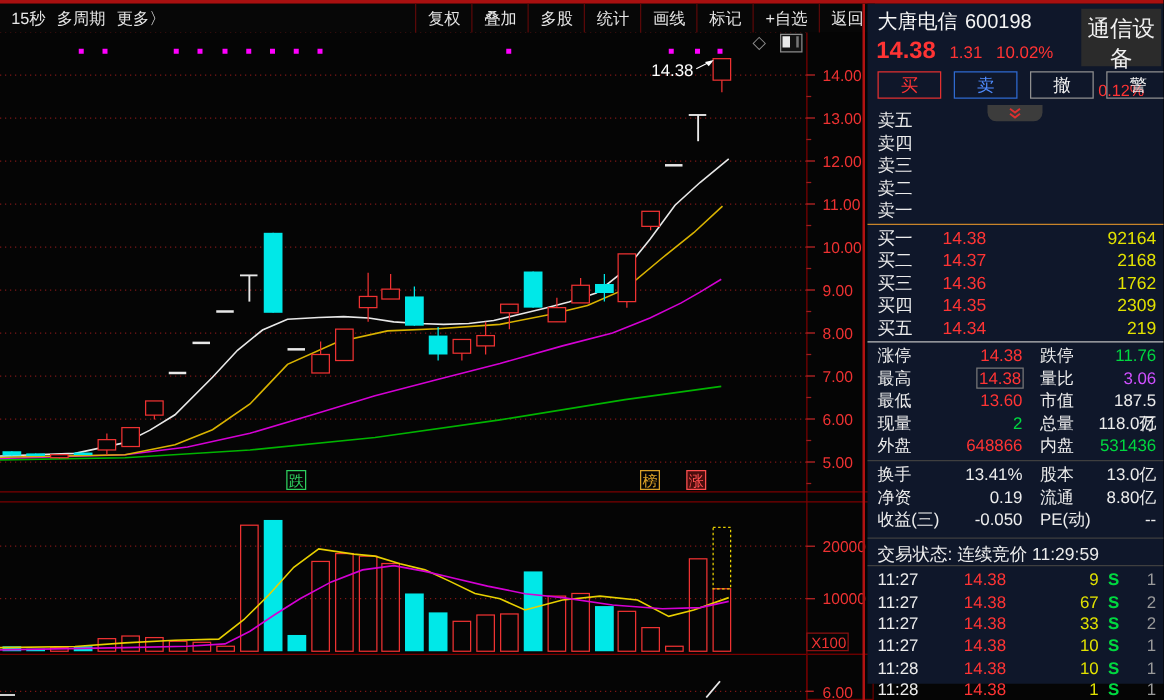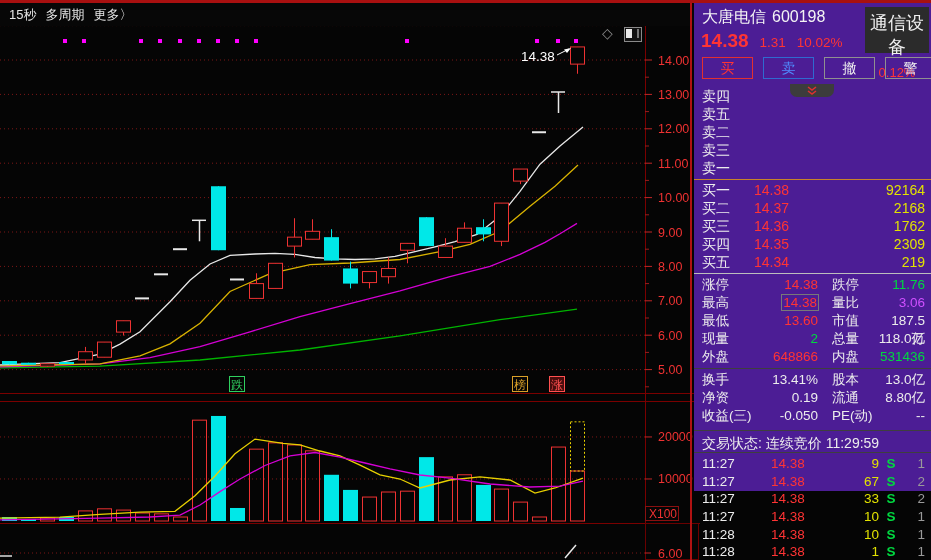"复权" div.tbar { html: none -> <div> <span>复权</span> <span>叠加</span> <span>多股</span> <span>统计</span> <span>画线</span> <span>标记</span> <span>+自选</span> <span>返回</span> </div> }
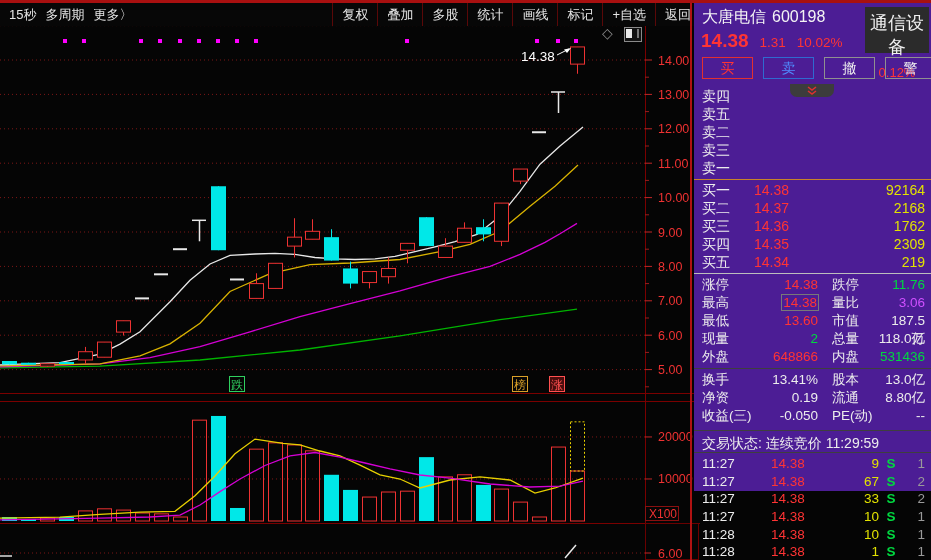"大唐电信 600198" .rp { background: #4c1d95 -> #0f172a; height: 488px -> 544px }
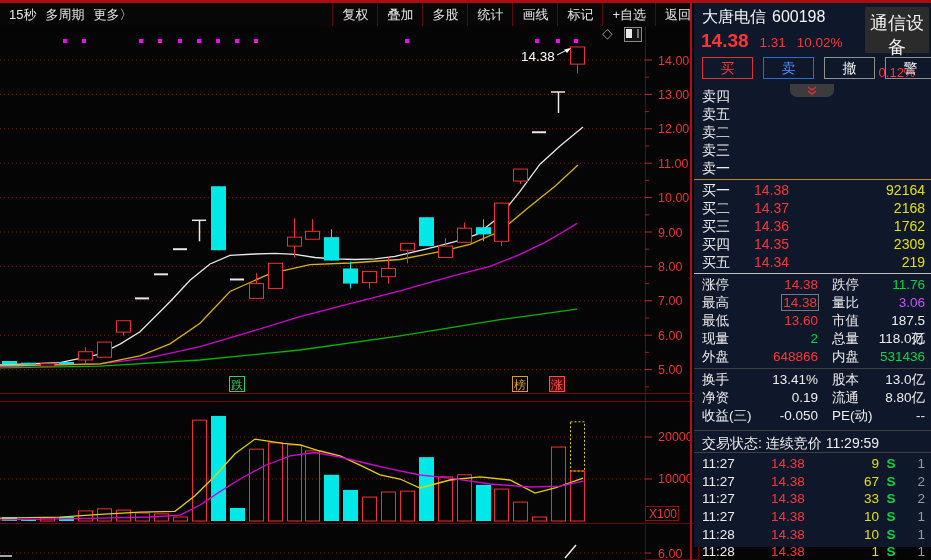"卖四" div.lv-row { order: before "卖五" -> after "卖五" }
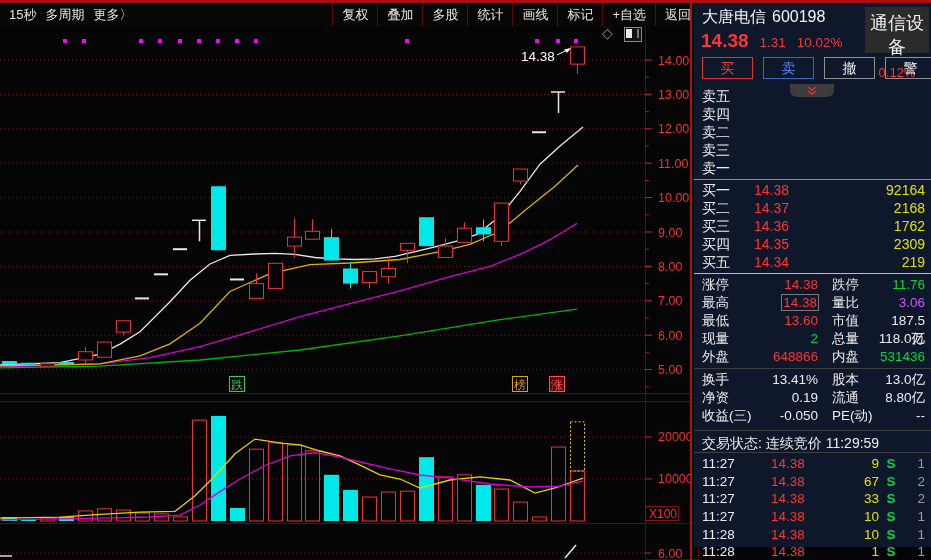"卖二" div.lv-row { order: before "卖三" -> after "卖三" }
